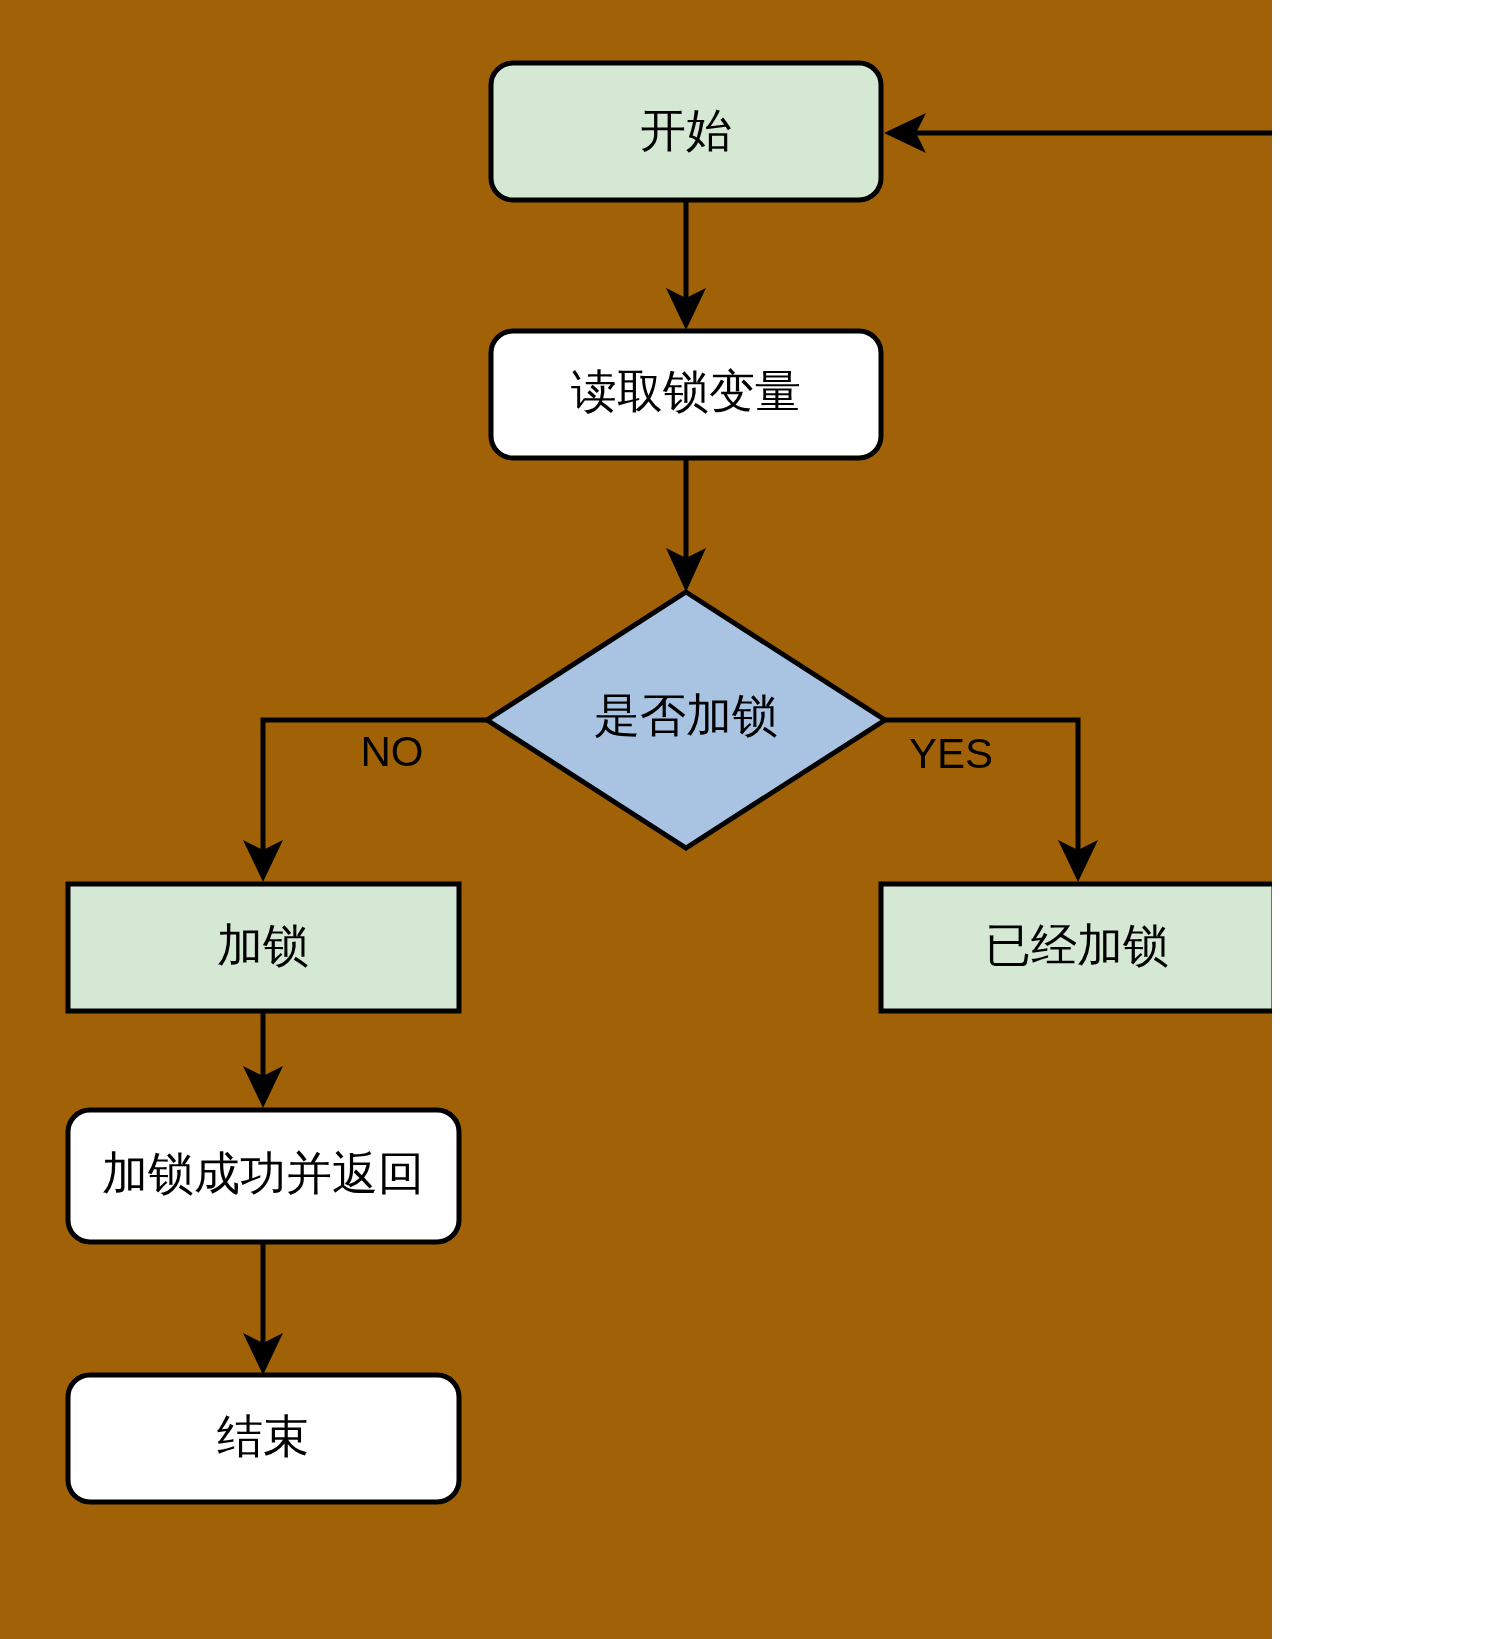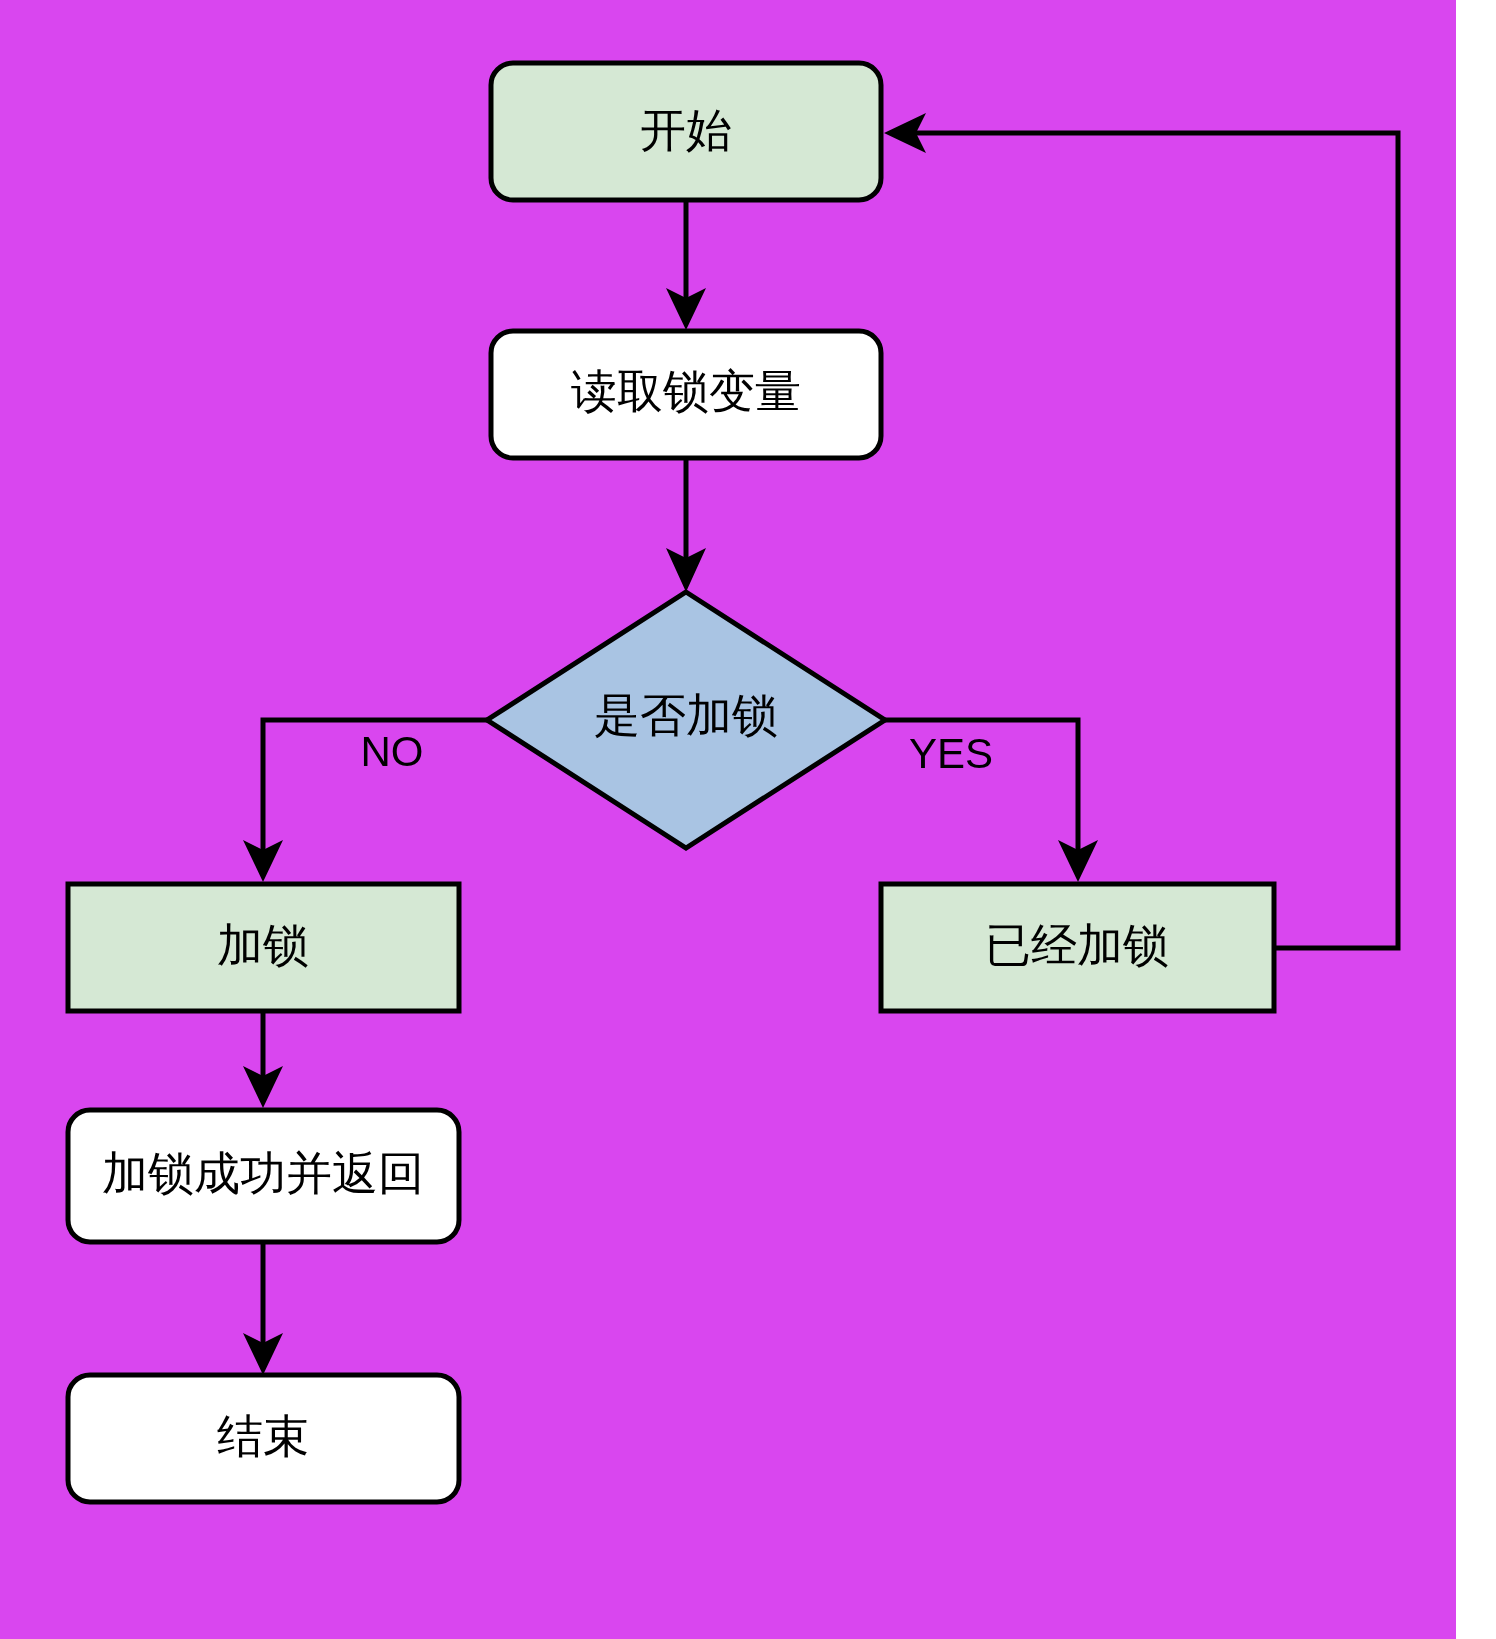"开始" #flowchart-canvas { background: #d946ef -> #a16207; width: 1456px -> 1272px }
